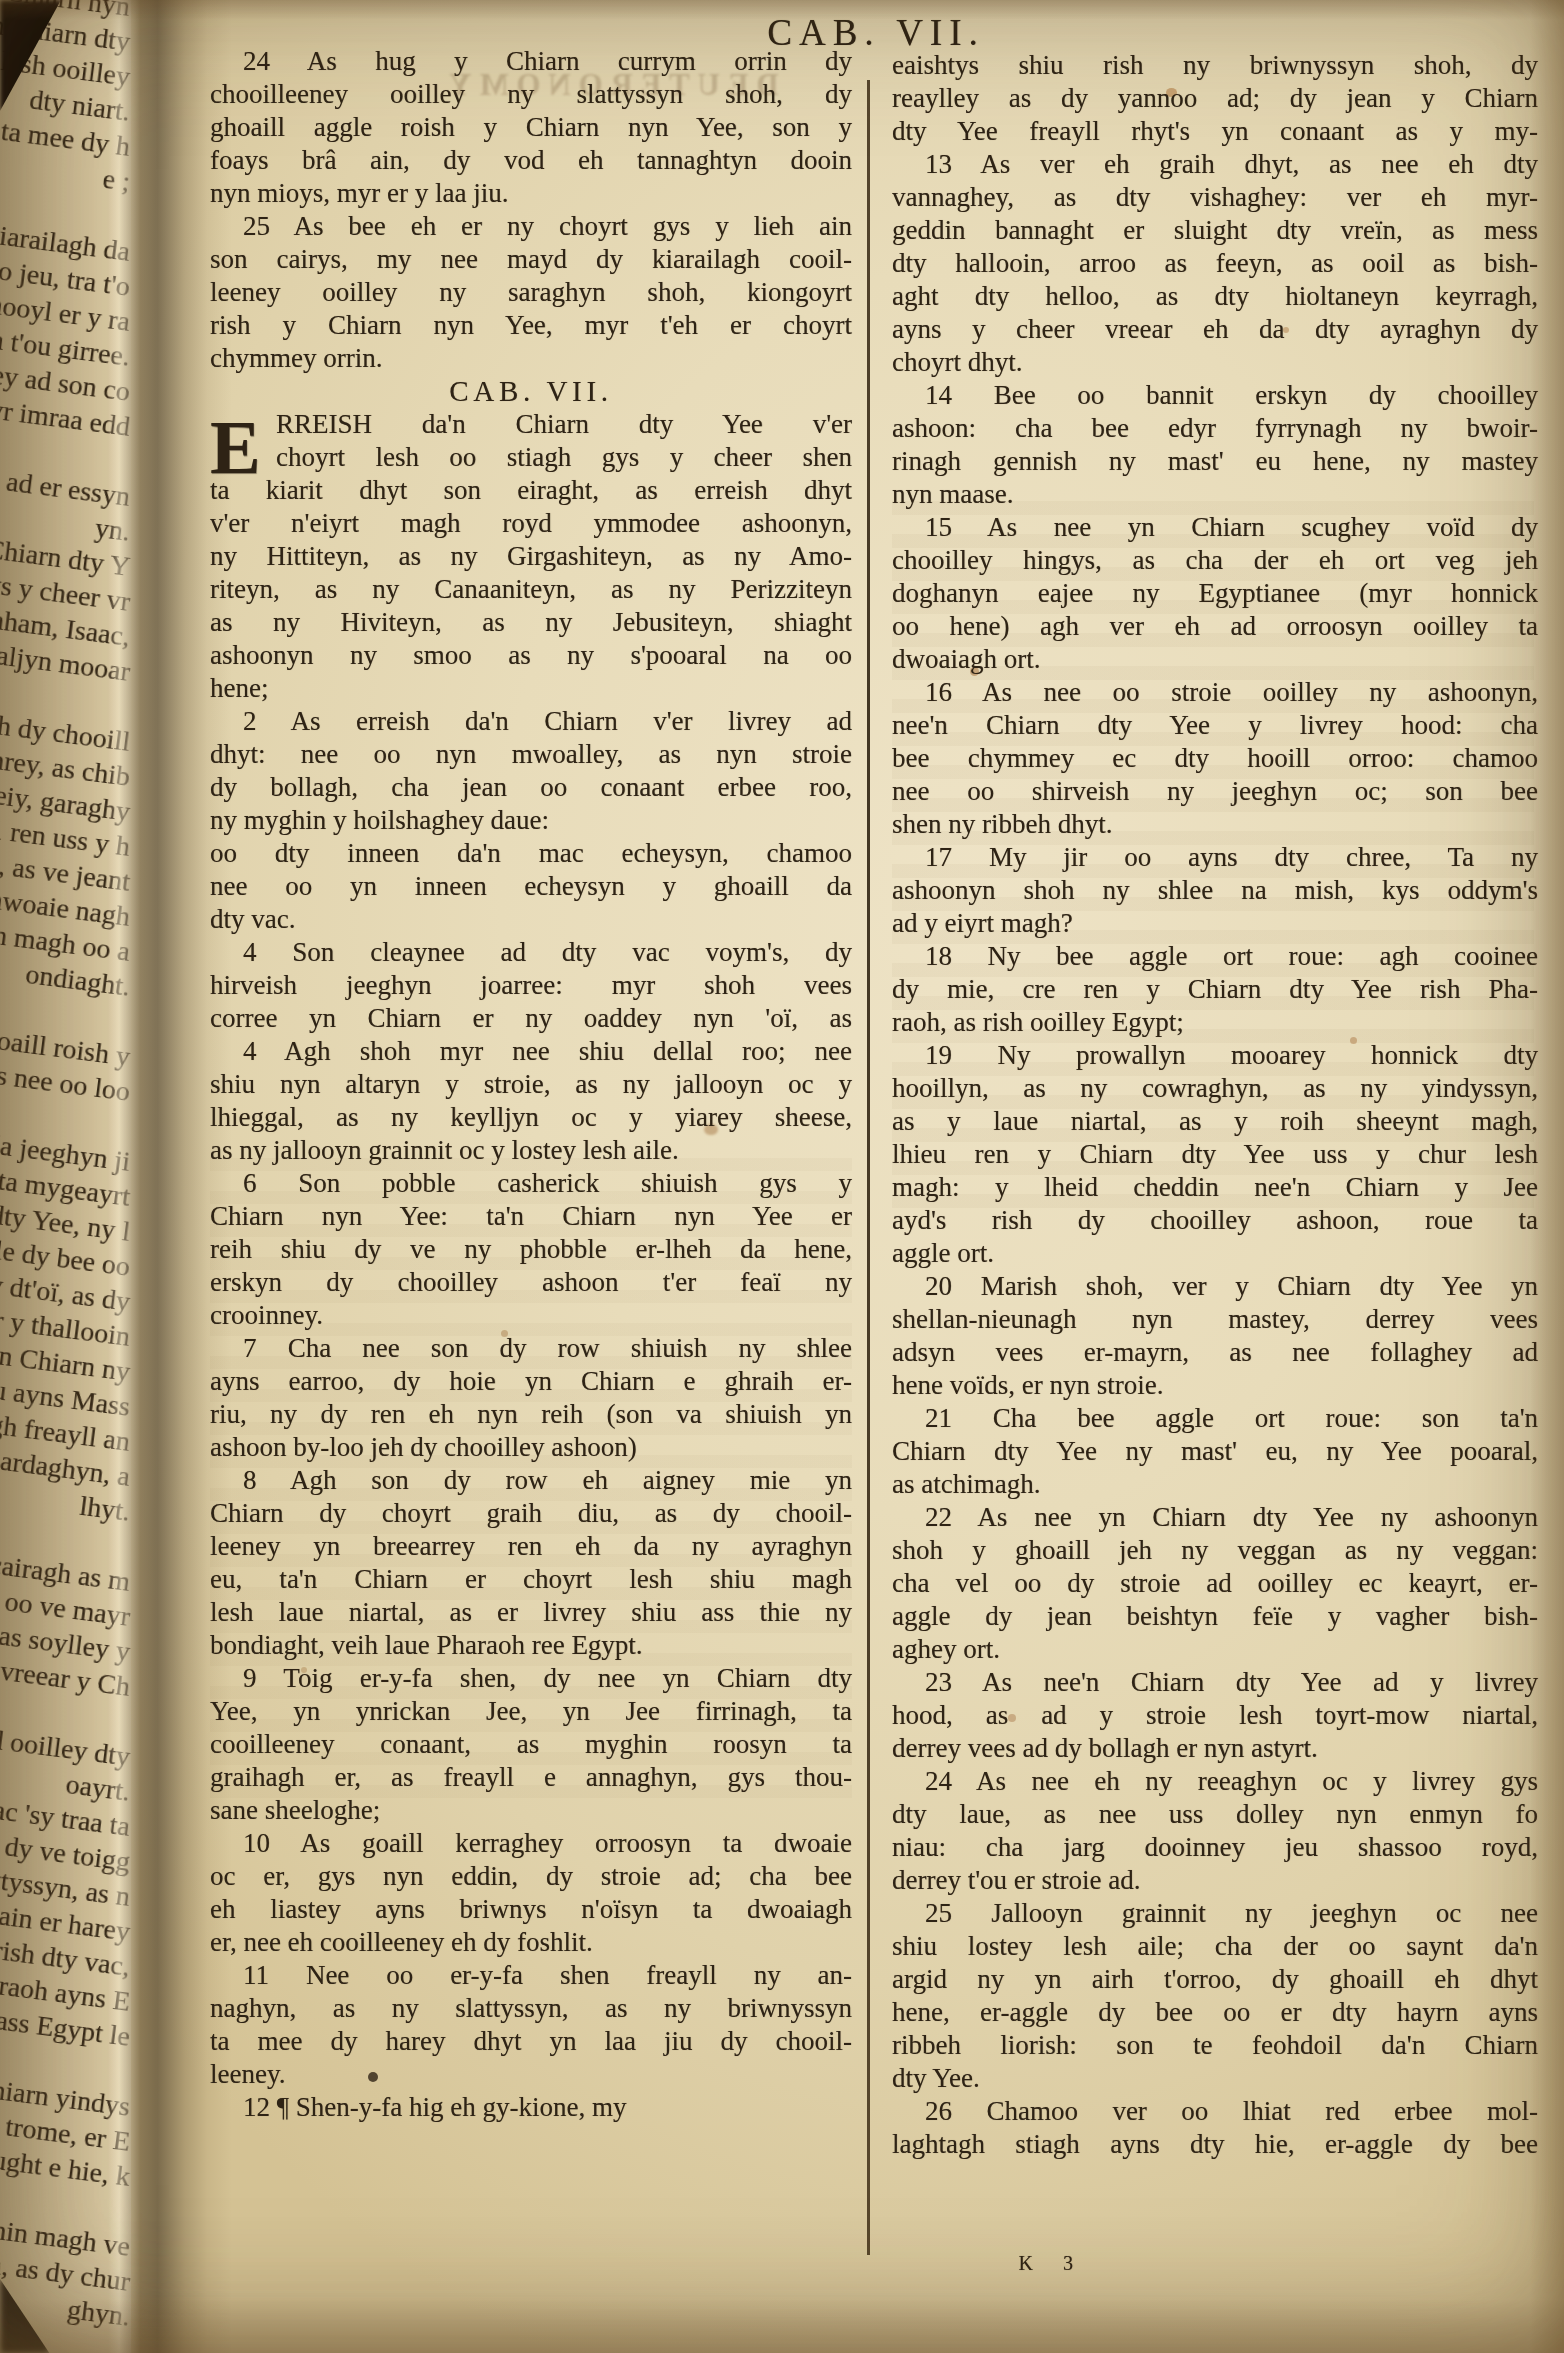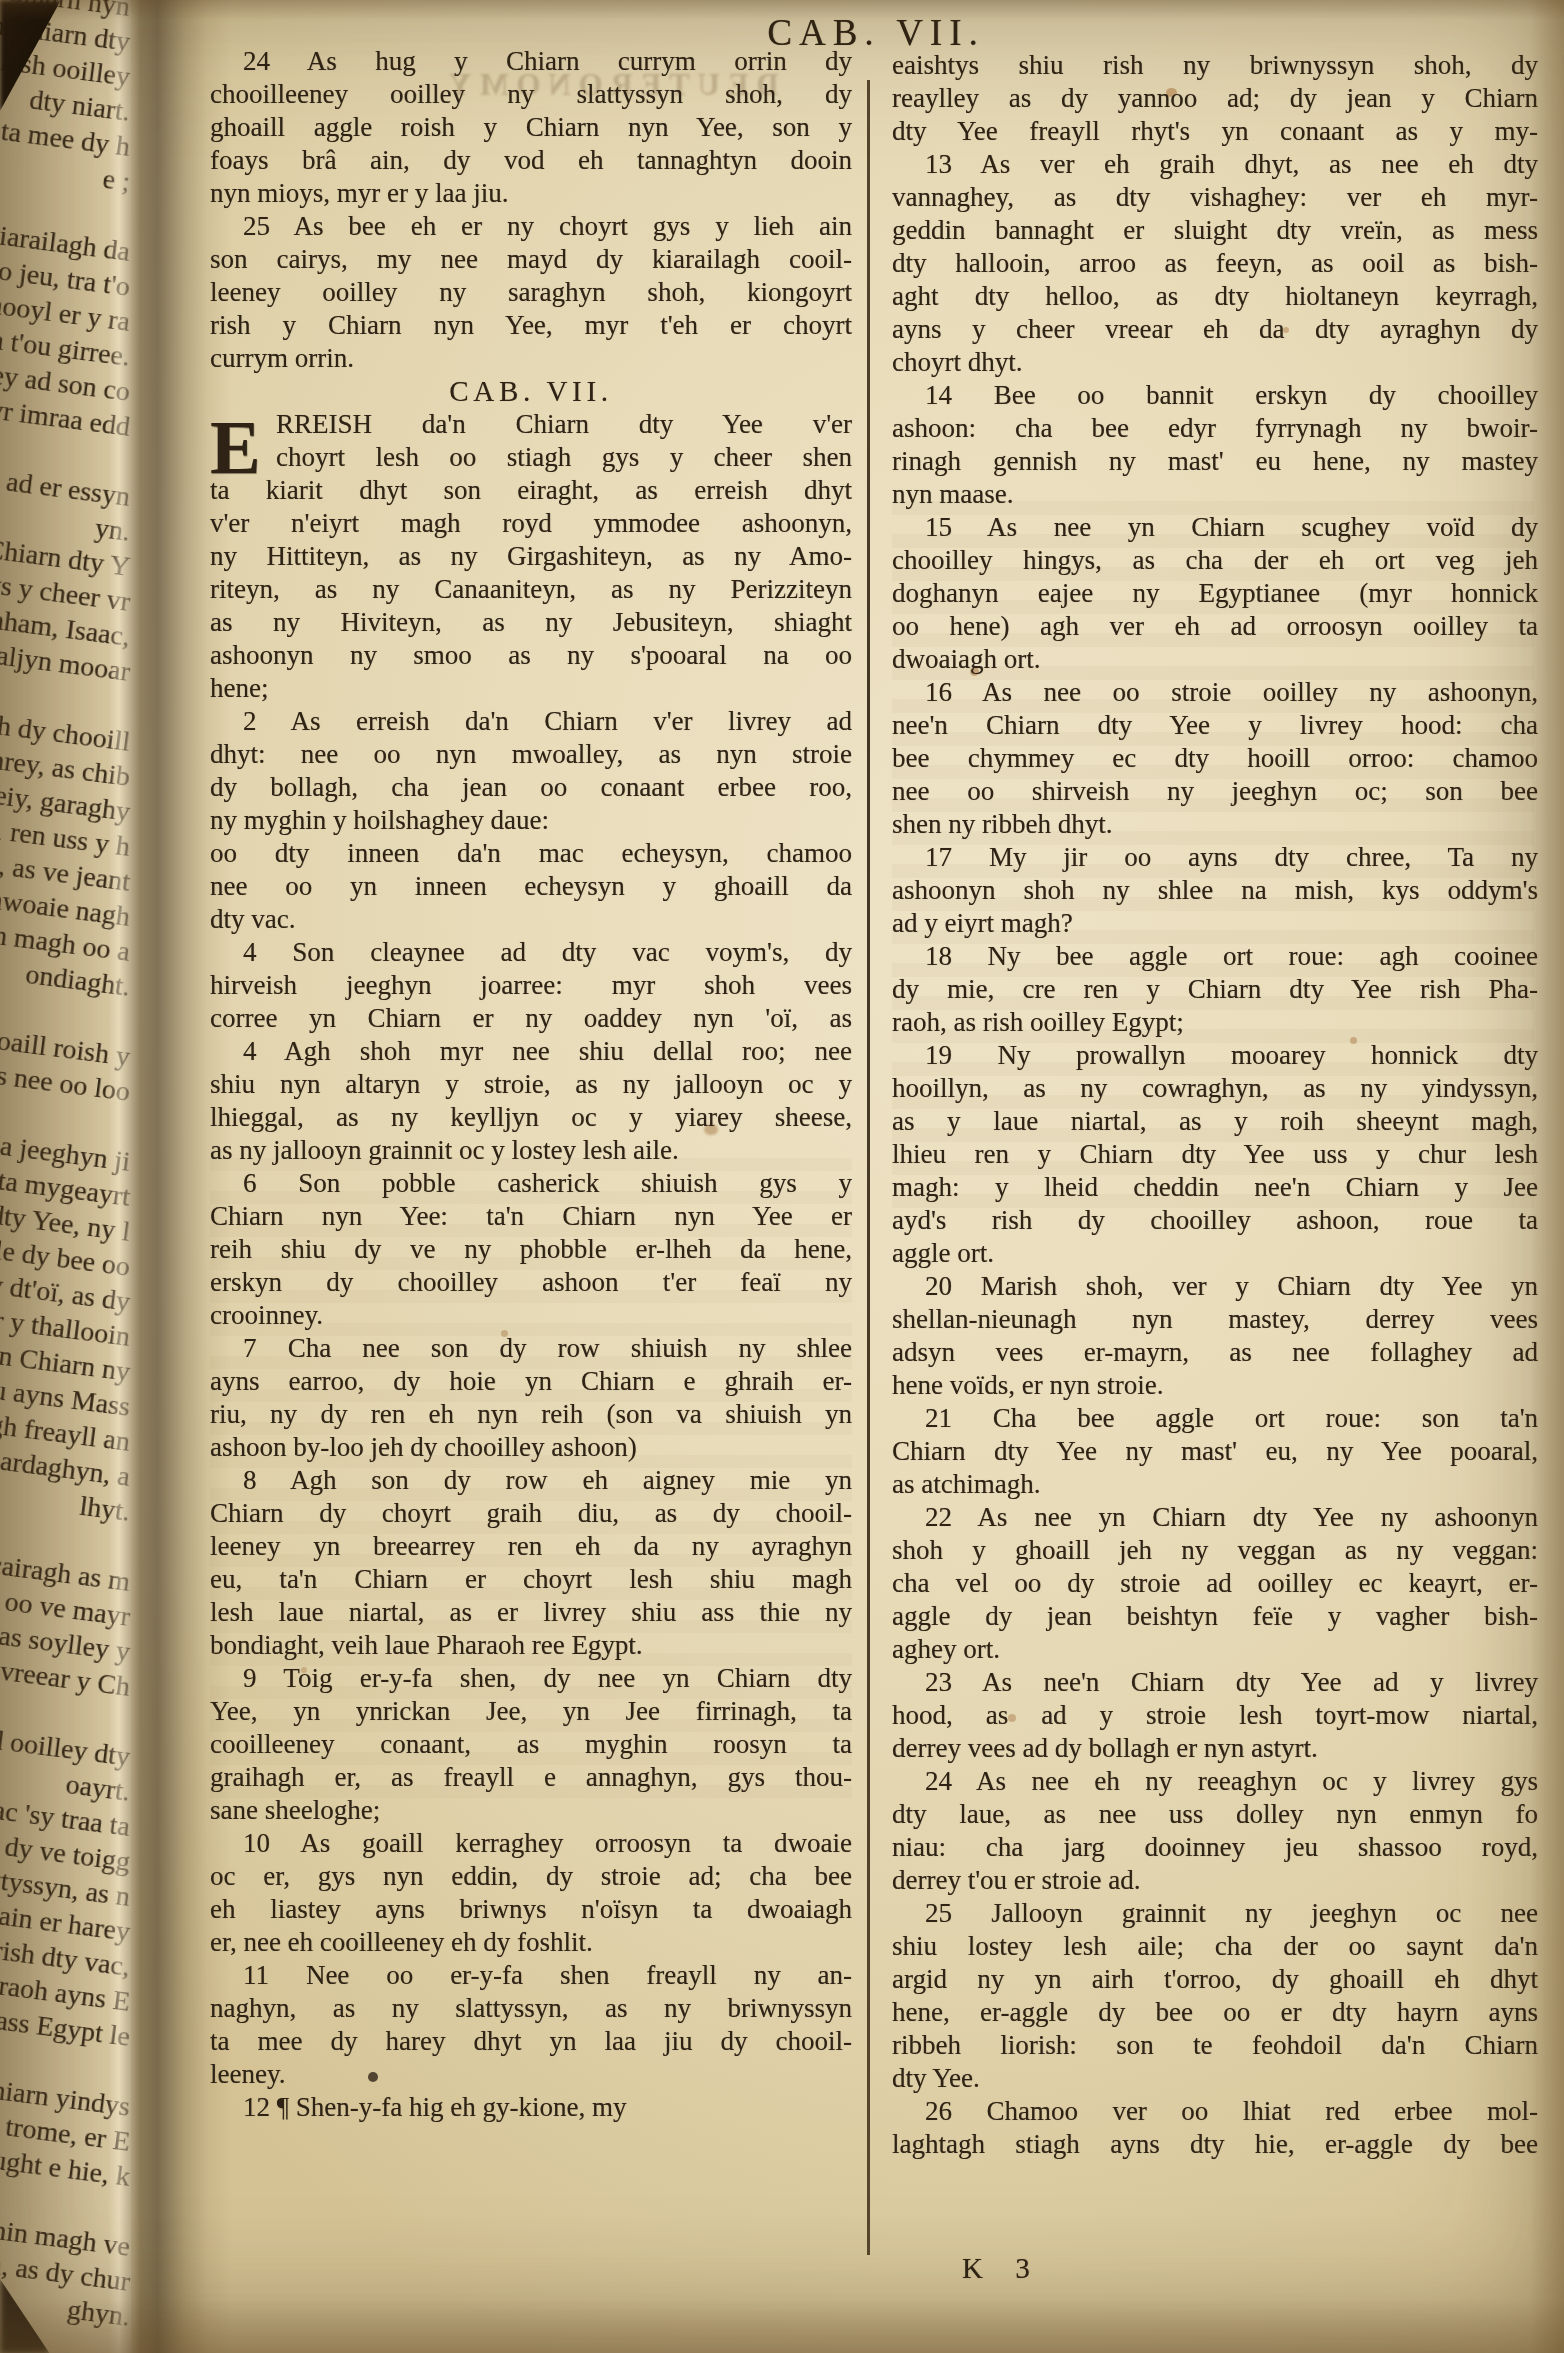"currym orrin." div.line { text: currym -> chymmey }
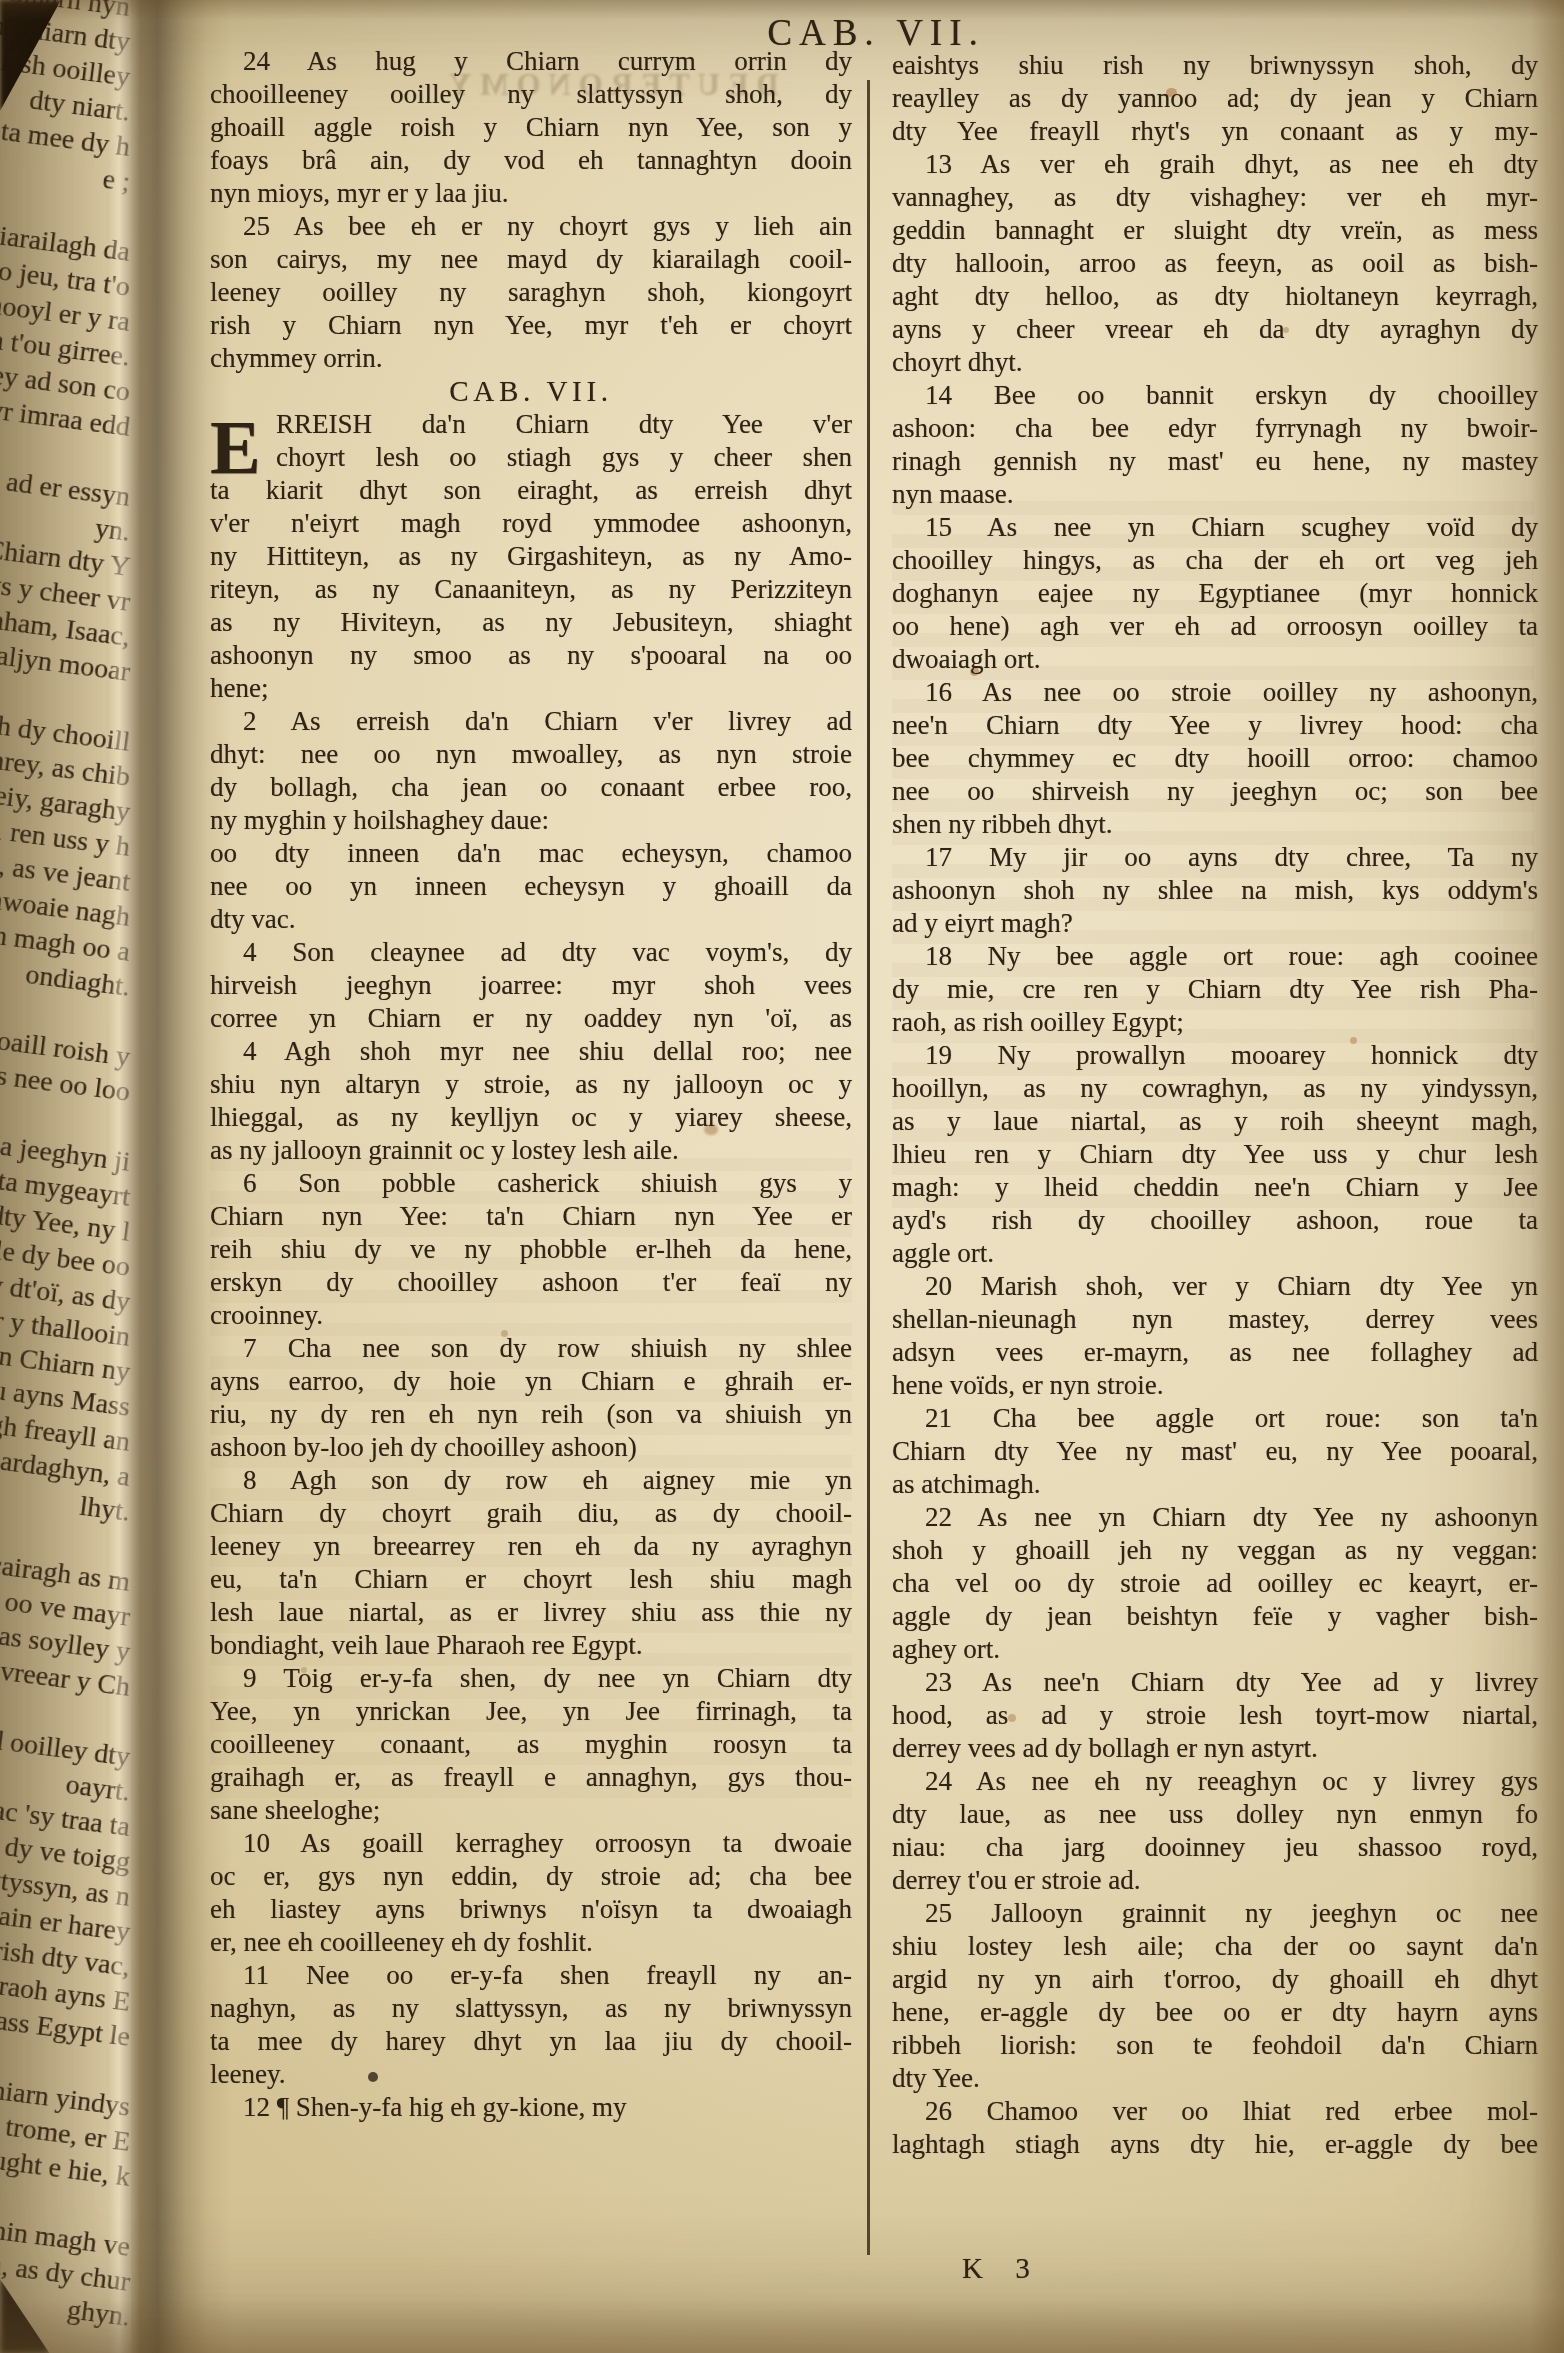"K 3" .signature { font-size: 29px -> 20px; text-align: none -> center }
